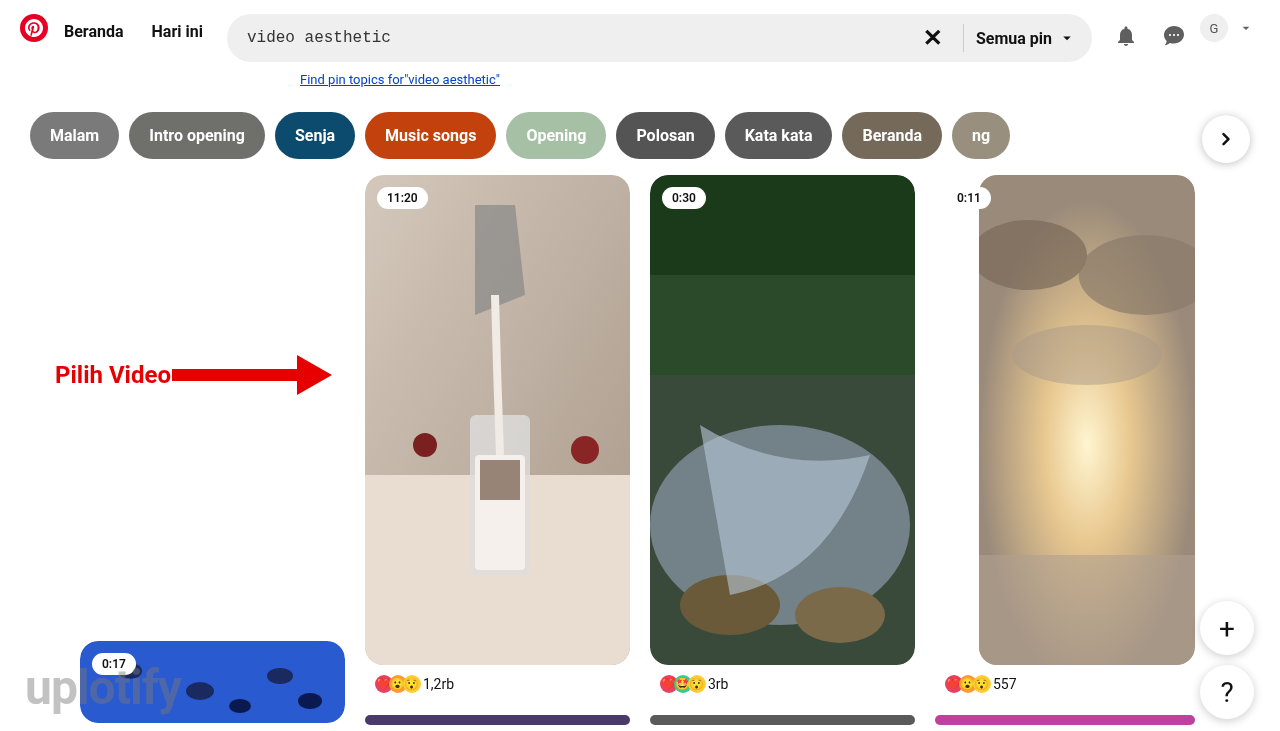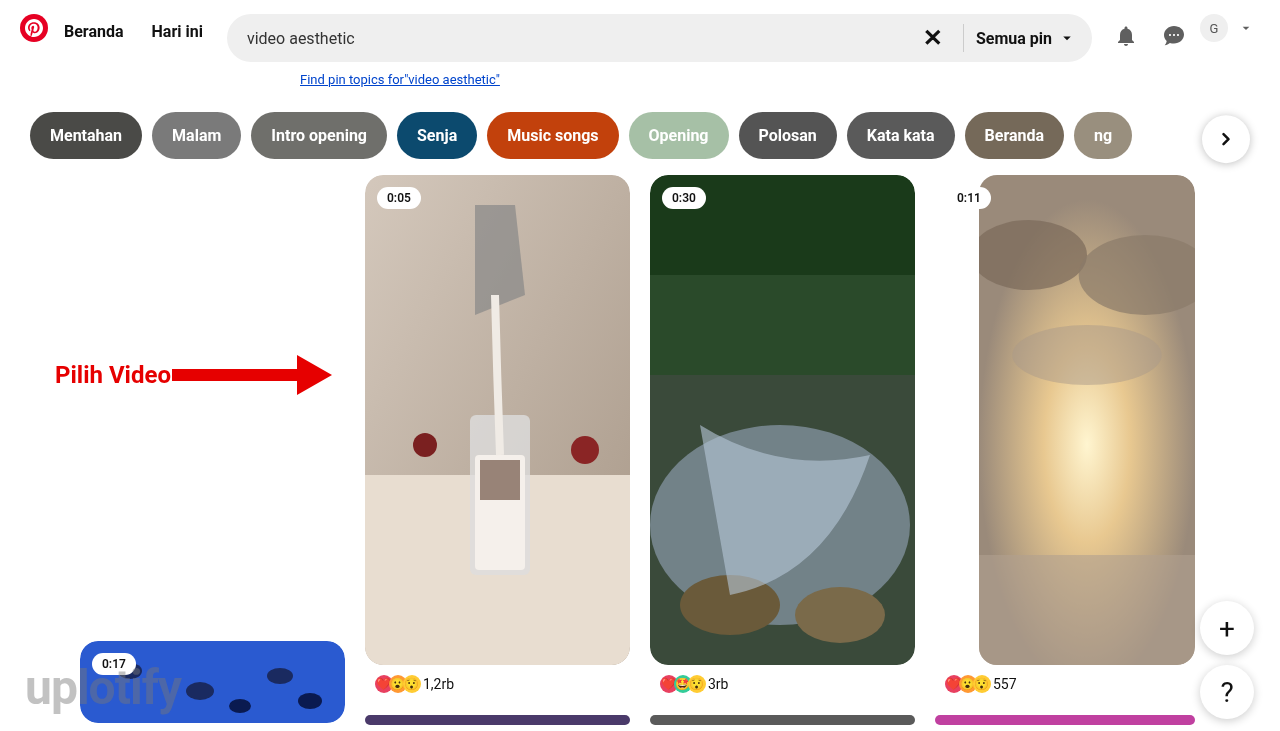"video aesthetic" .search-input { font-family: none -> Liberation Mono, monospace }
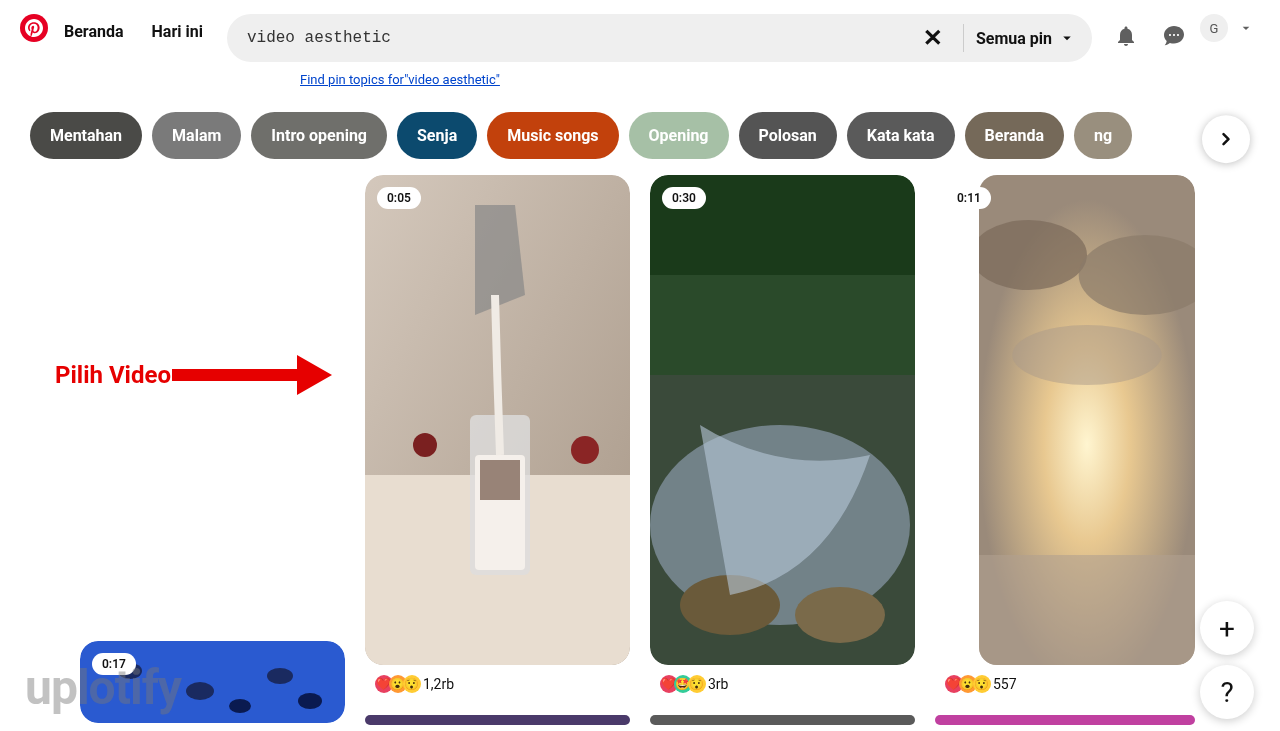"Mentahan" div.chip { html: <div>Mentahan</div> -> none }
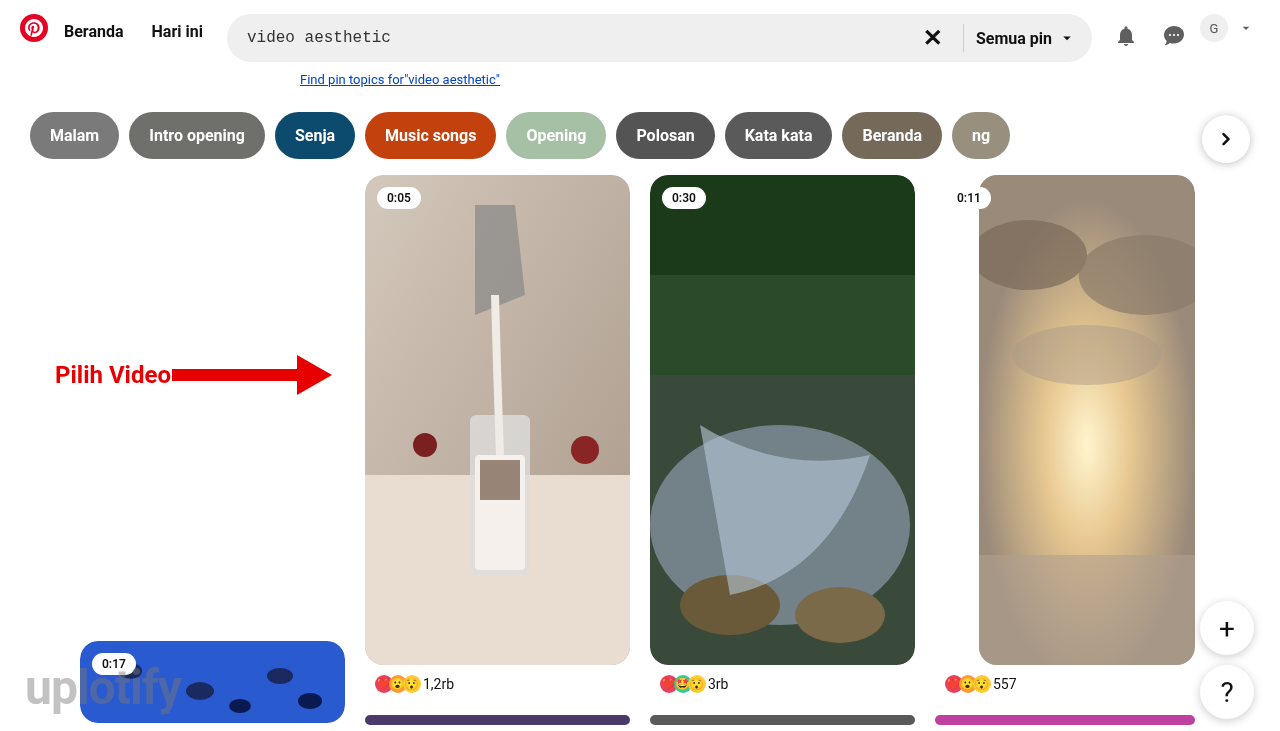"0:05" div.duration { text: 0:05 -> 11:20 }
